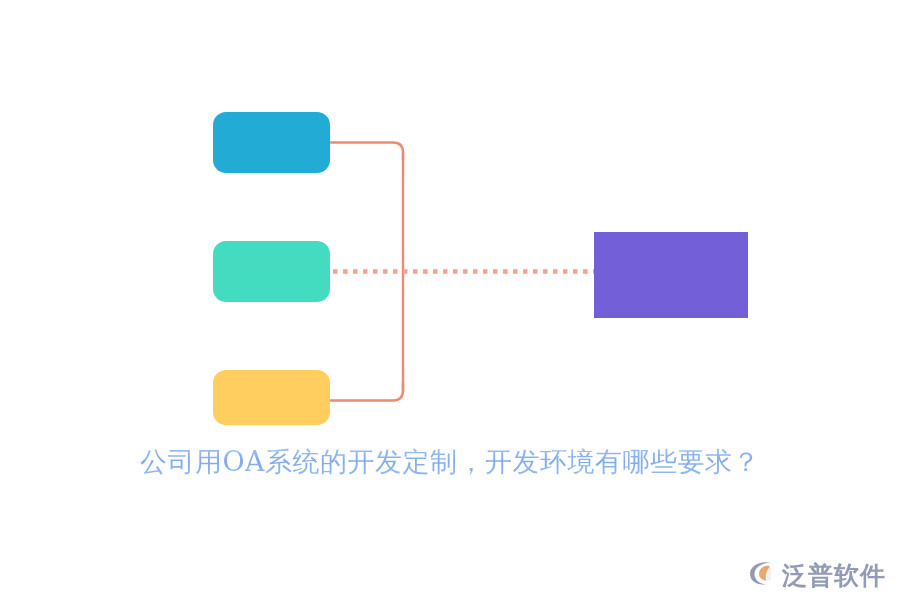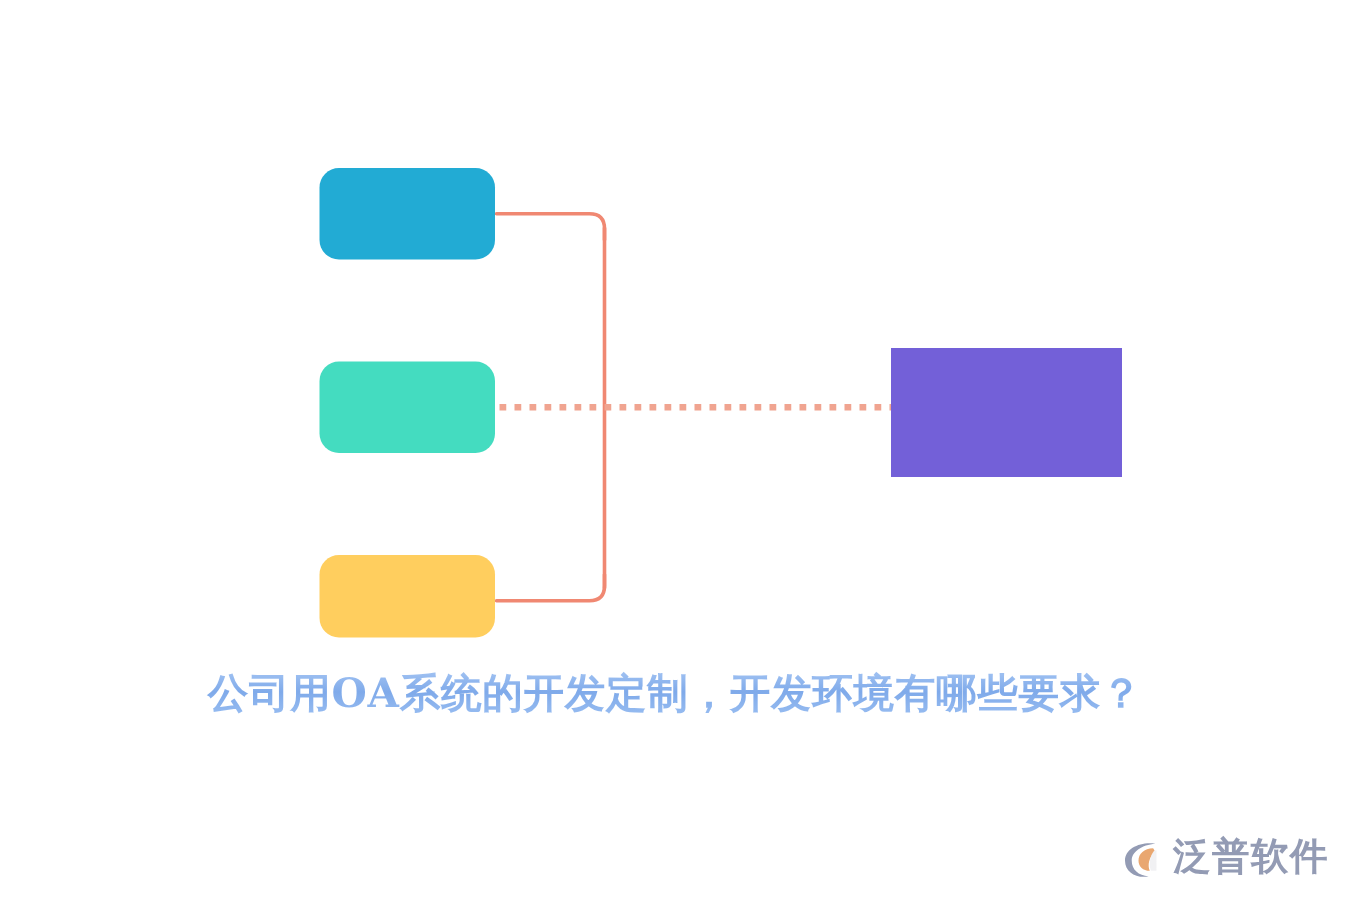"公司用OA系统的开发定制，开发环境有哪些要求？" .caption { font-weight: 700 -> 400 }
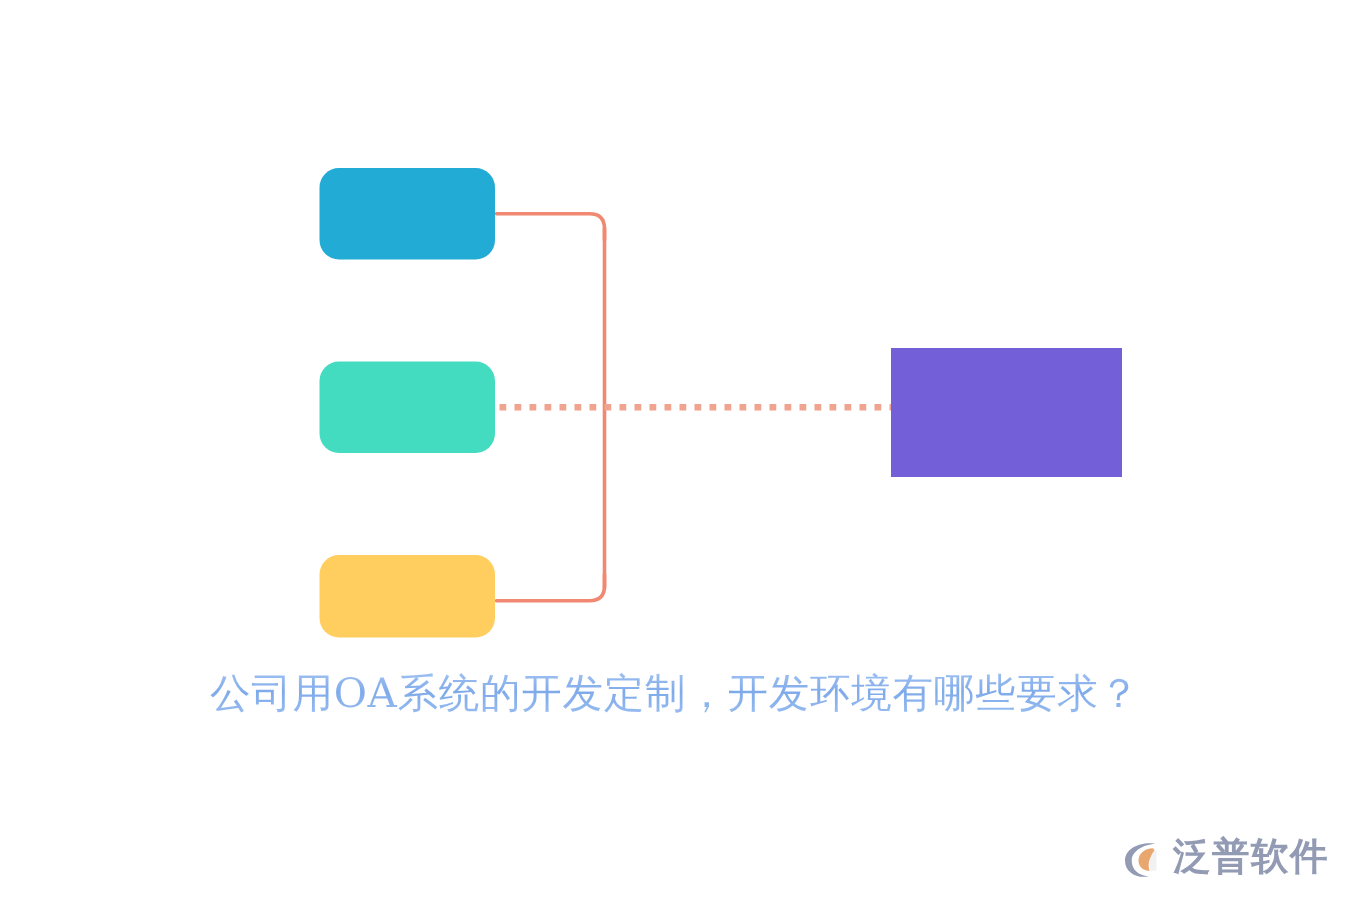"泛普软件" .wm-row { align-items: flex-start -> flex-end }
